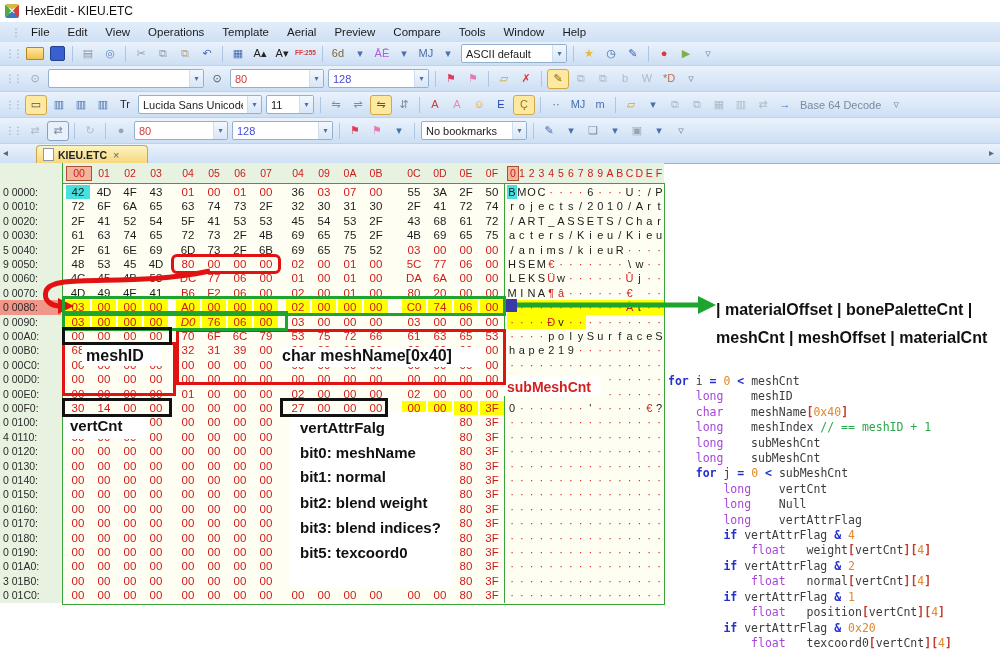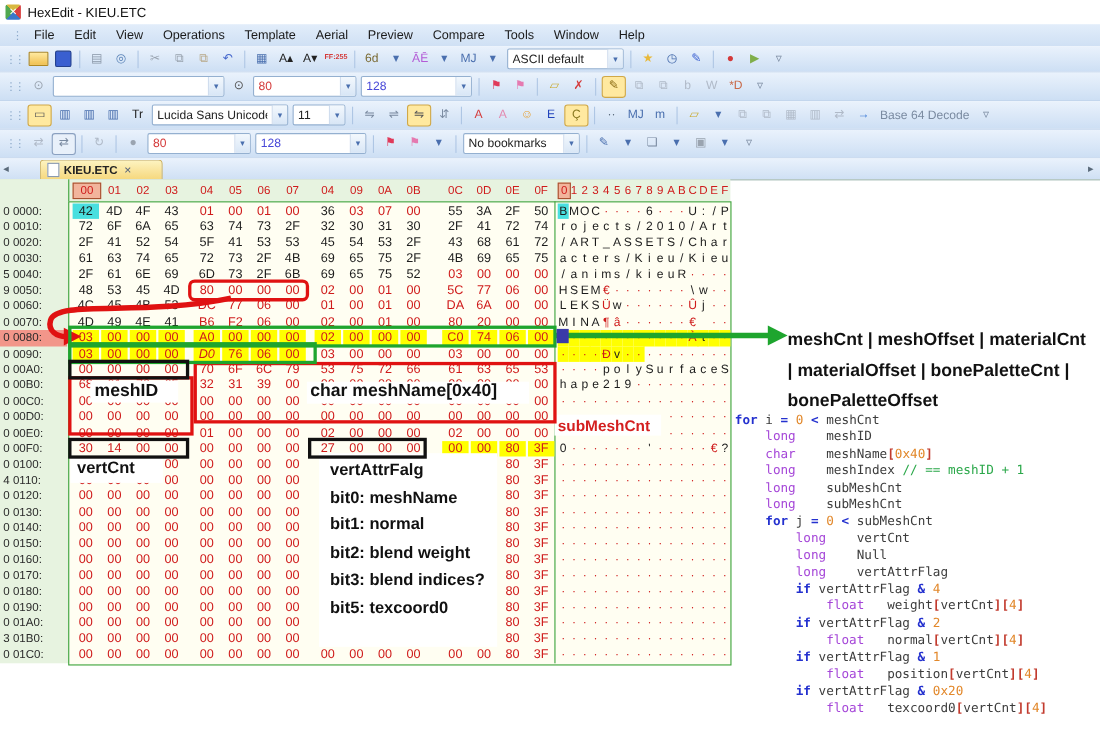"meshCnt | meshOffset | materialCnt" div { order: before "| materialOffset | bonePaletteCnt |" -> after "| materialOffset | bonePaletteCnt |" }
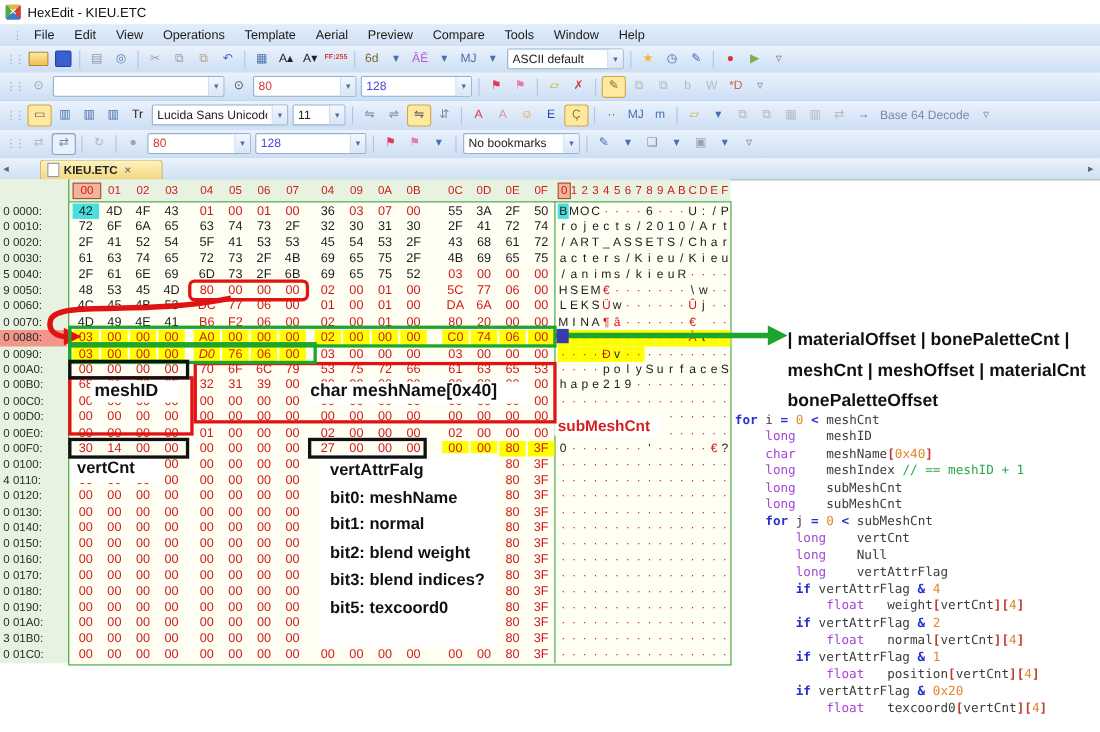"bonePaletteOffset" div { html: <div>bonePaletteOffset</div> -> none }
